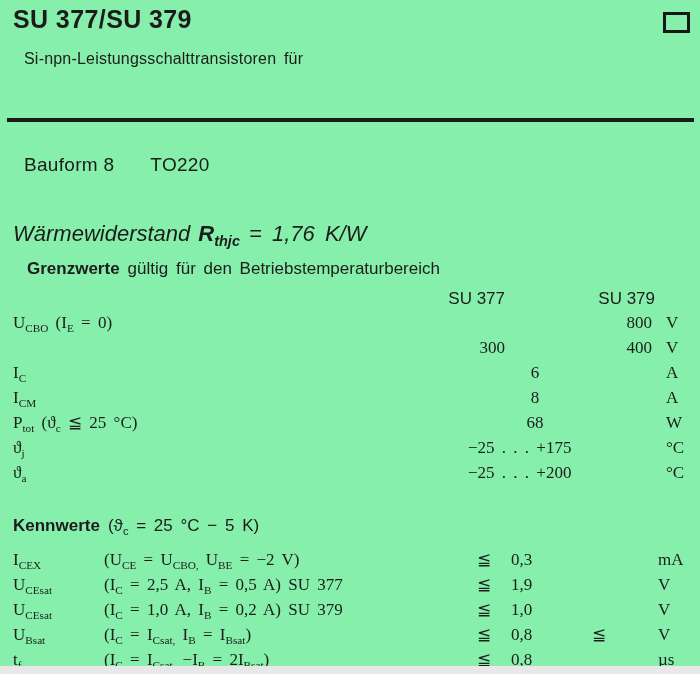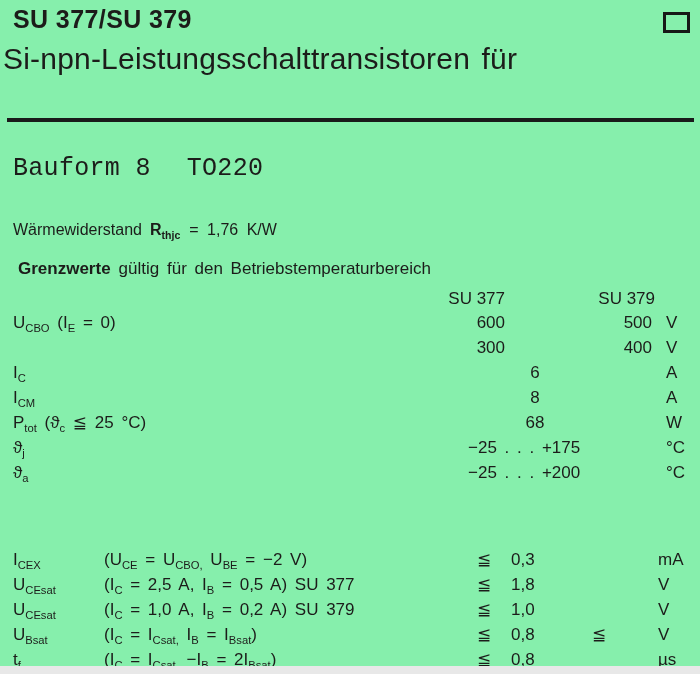"Si-npn-Leistungsschalttransistoren für" .subtitle { font-size: 30px -> 16px; left: 3px -> 24px }
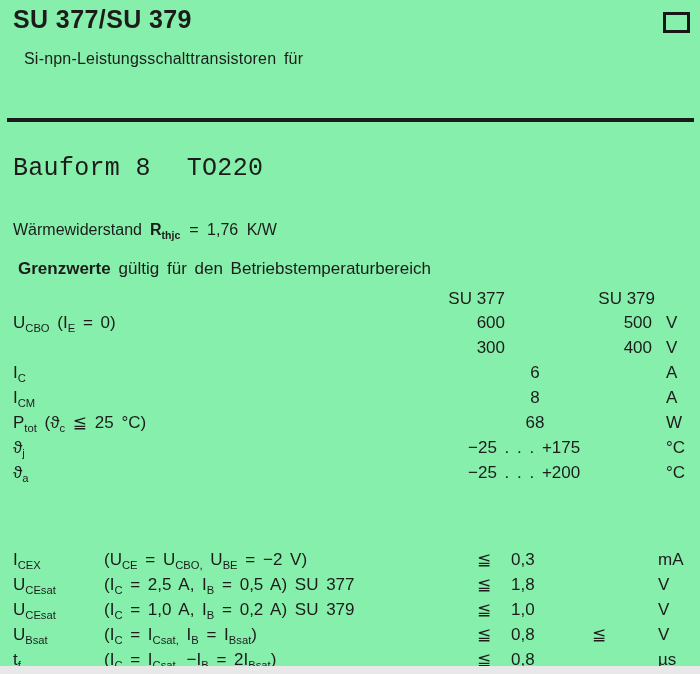"Bauform 8 TO220" .package-row { font-family: Liberation Mono, monospace -> none; font-size: 25px -> 19px; left: 13px -> 24px }
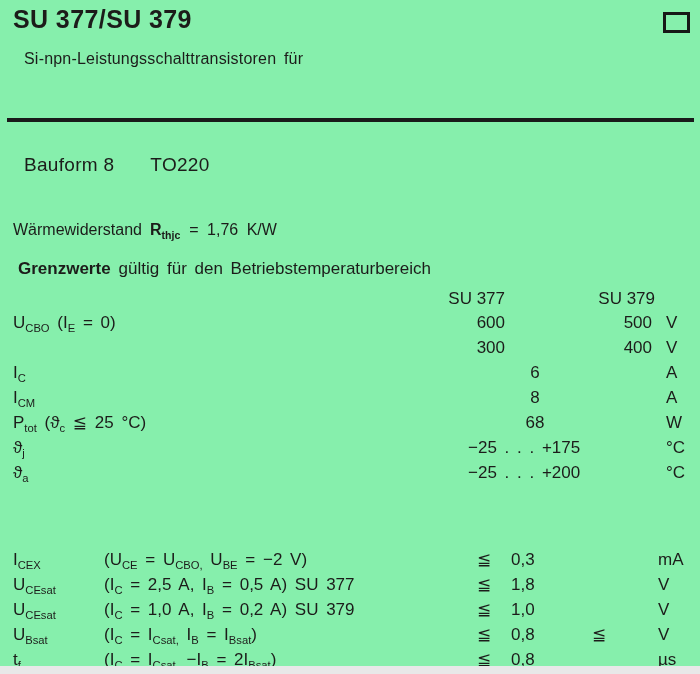"Wärmewiderstand Rthjc = 1,76 K/W" .thermal-row { font-size: 16px -> 22px; font-style: none -> italic }
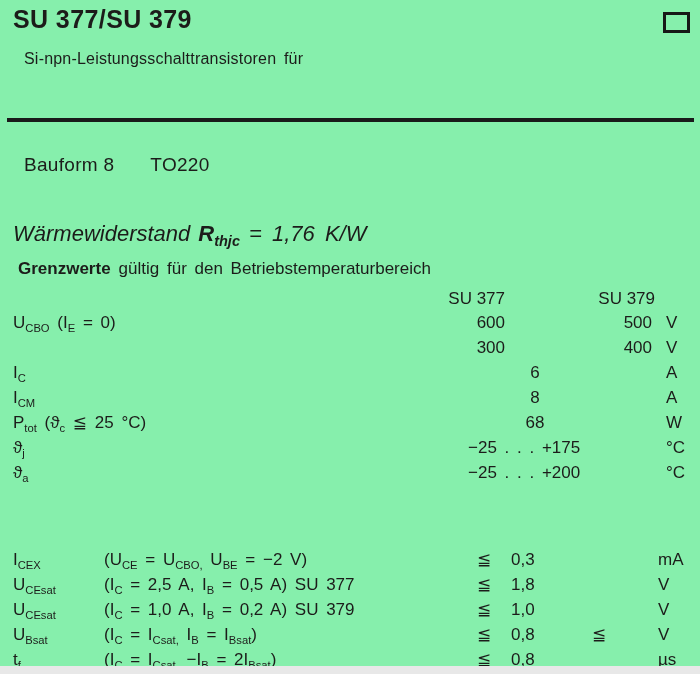"Grenzwerte gültig für den" .limits-heading { left: 18px -> 27px }
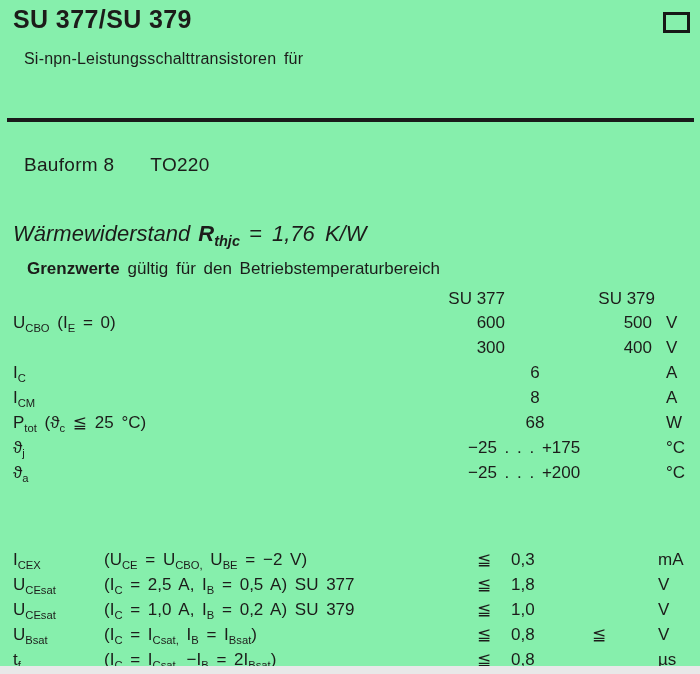"UCBO (IE = 0)" .t-row > span { font-family: none -> Liberation Serif, serif }
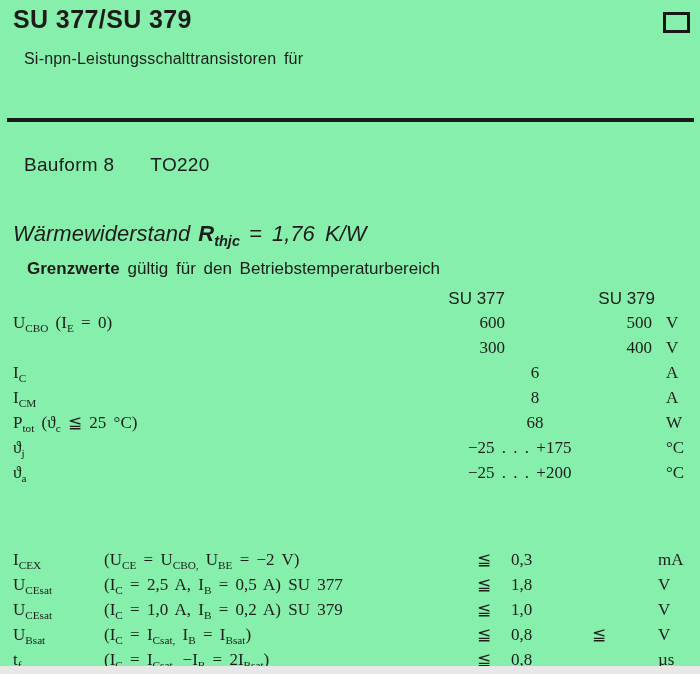"600" span.c-377 { html: <span>600</span> -> none }
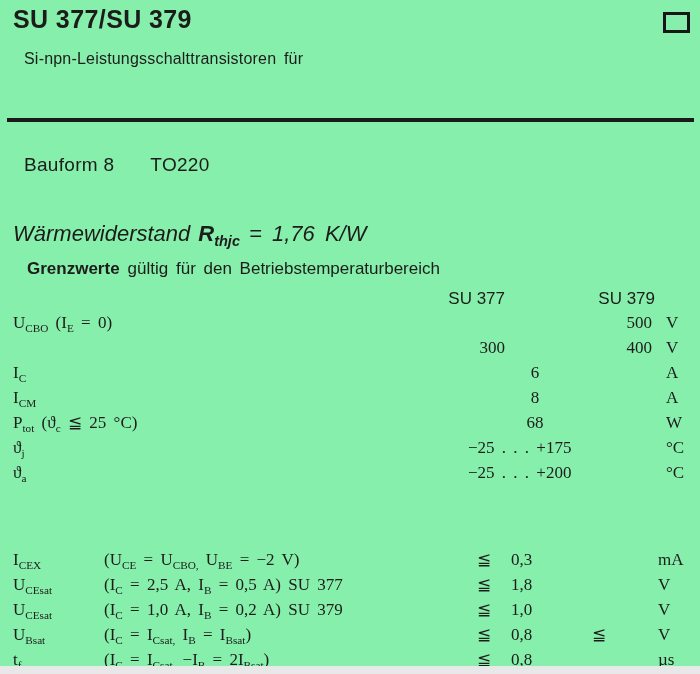"500" span.c-379 { text: 500 -> 800 }
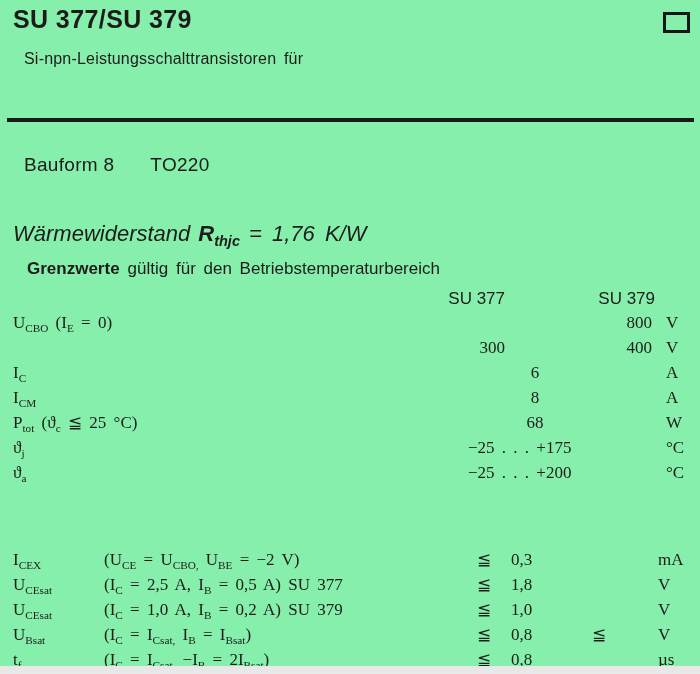"Kennwerte (ϑc = 25 °C" div.abs { html: none -> <div> <span>Kennwerte</span><span>(ϑ<sub>c</sub> = 25 °C − 5 K)</span> </div> }
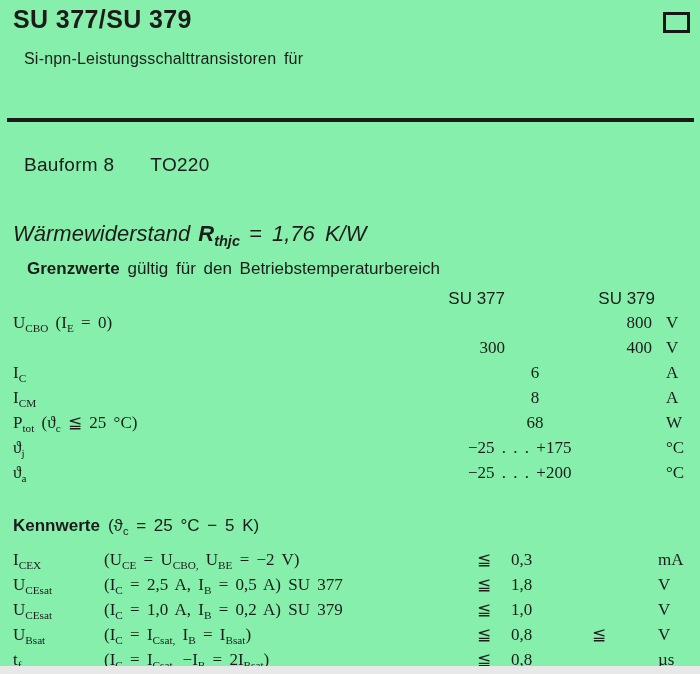"1,8" span.k-val1 { text: 1,8 -> 1,9 }
